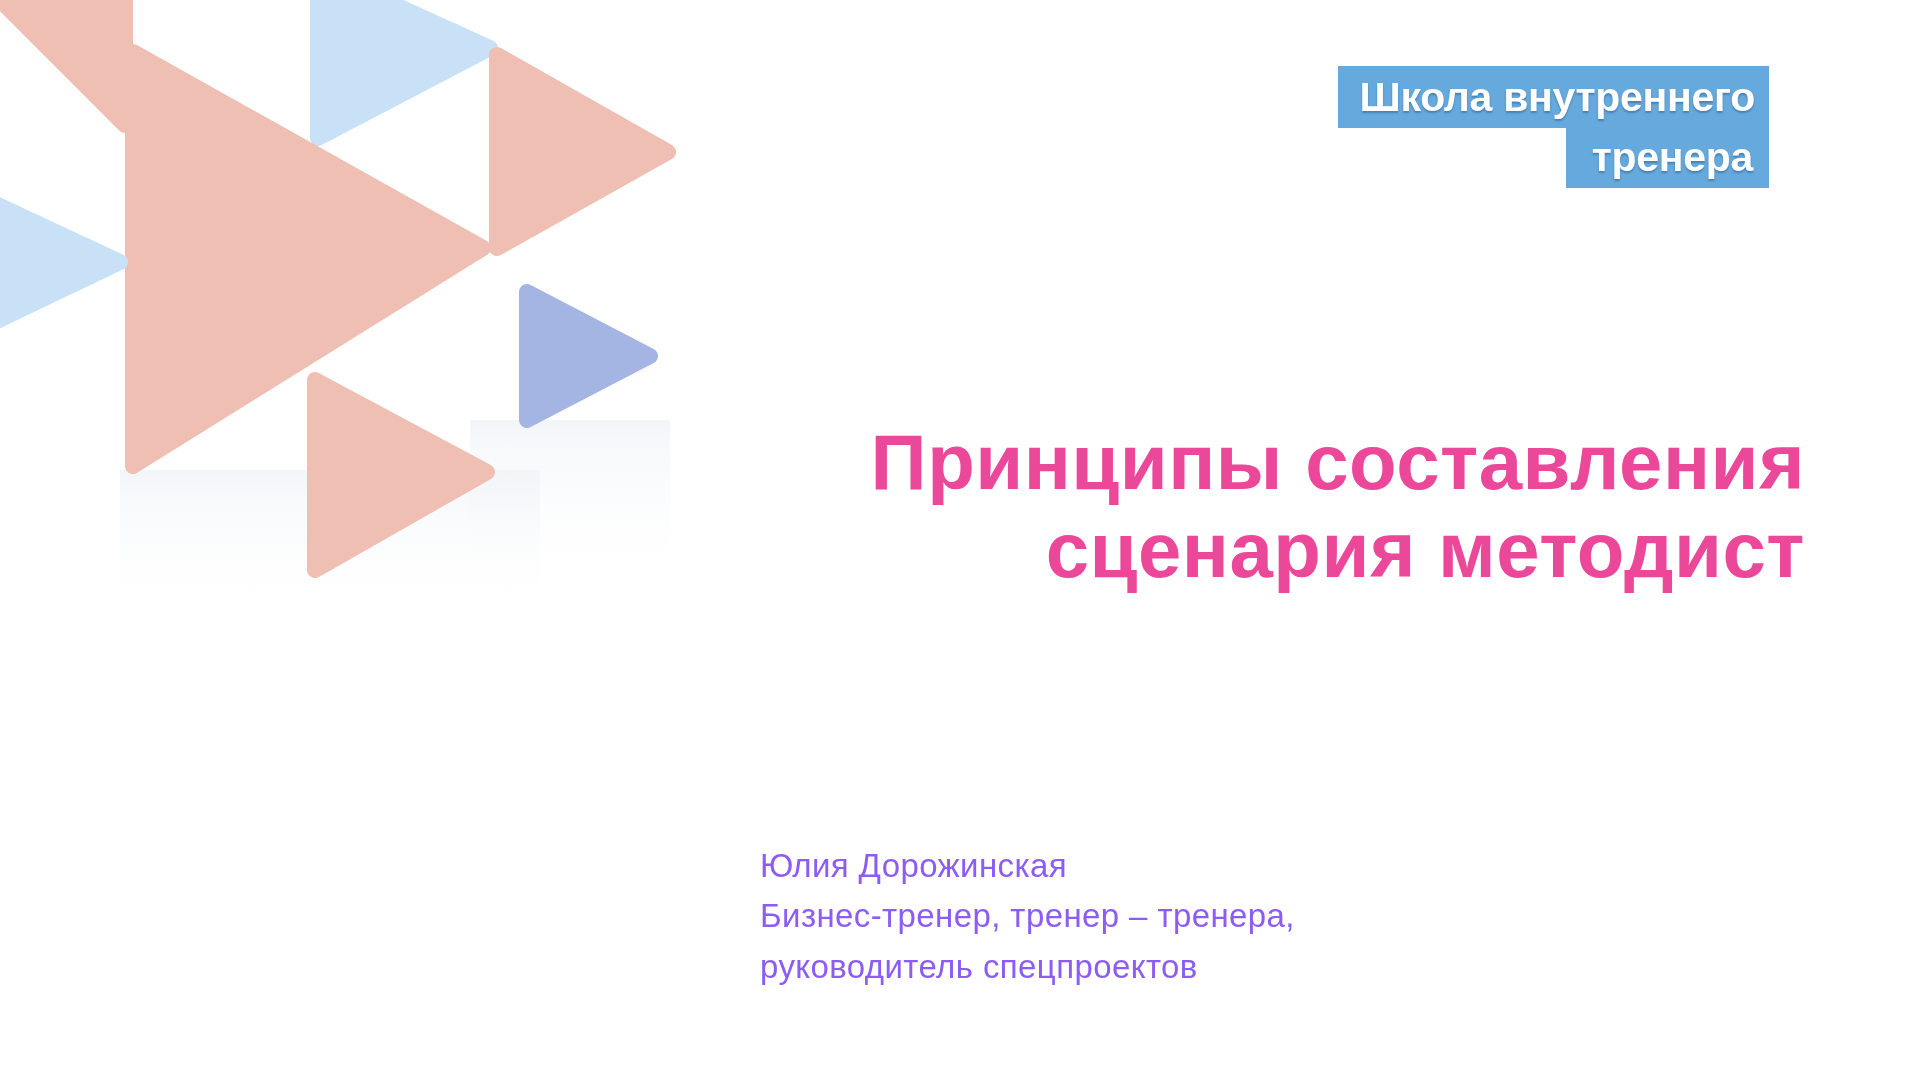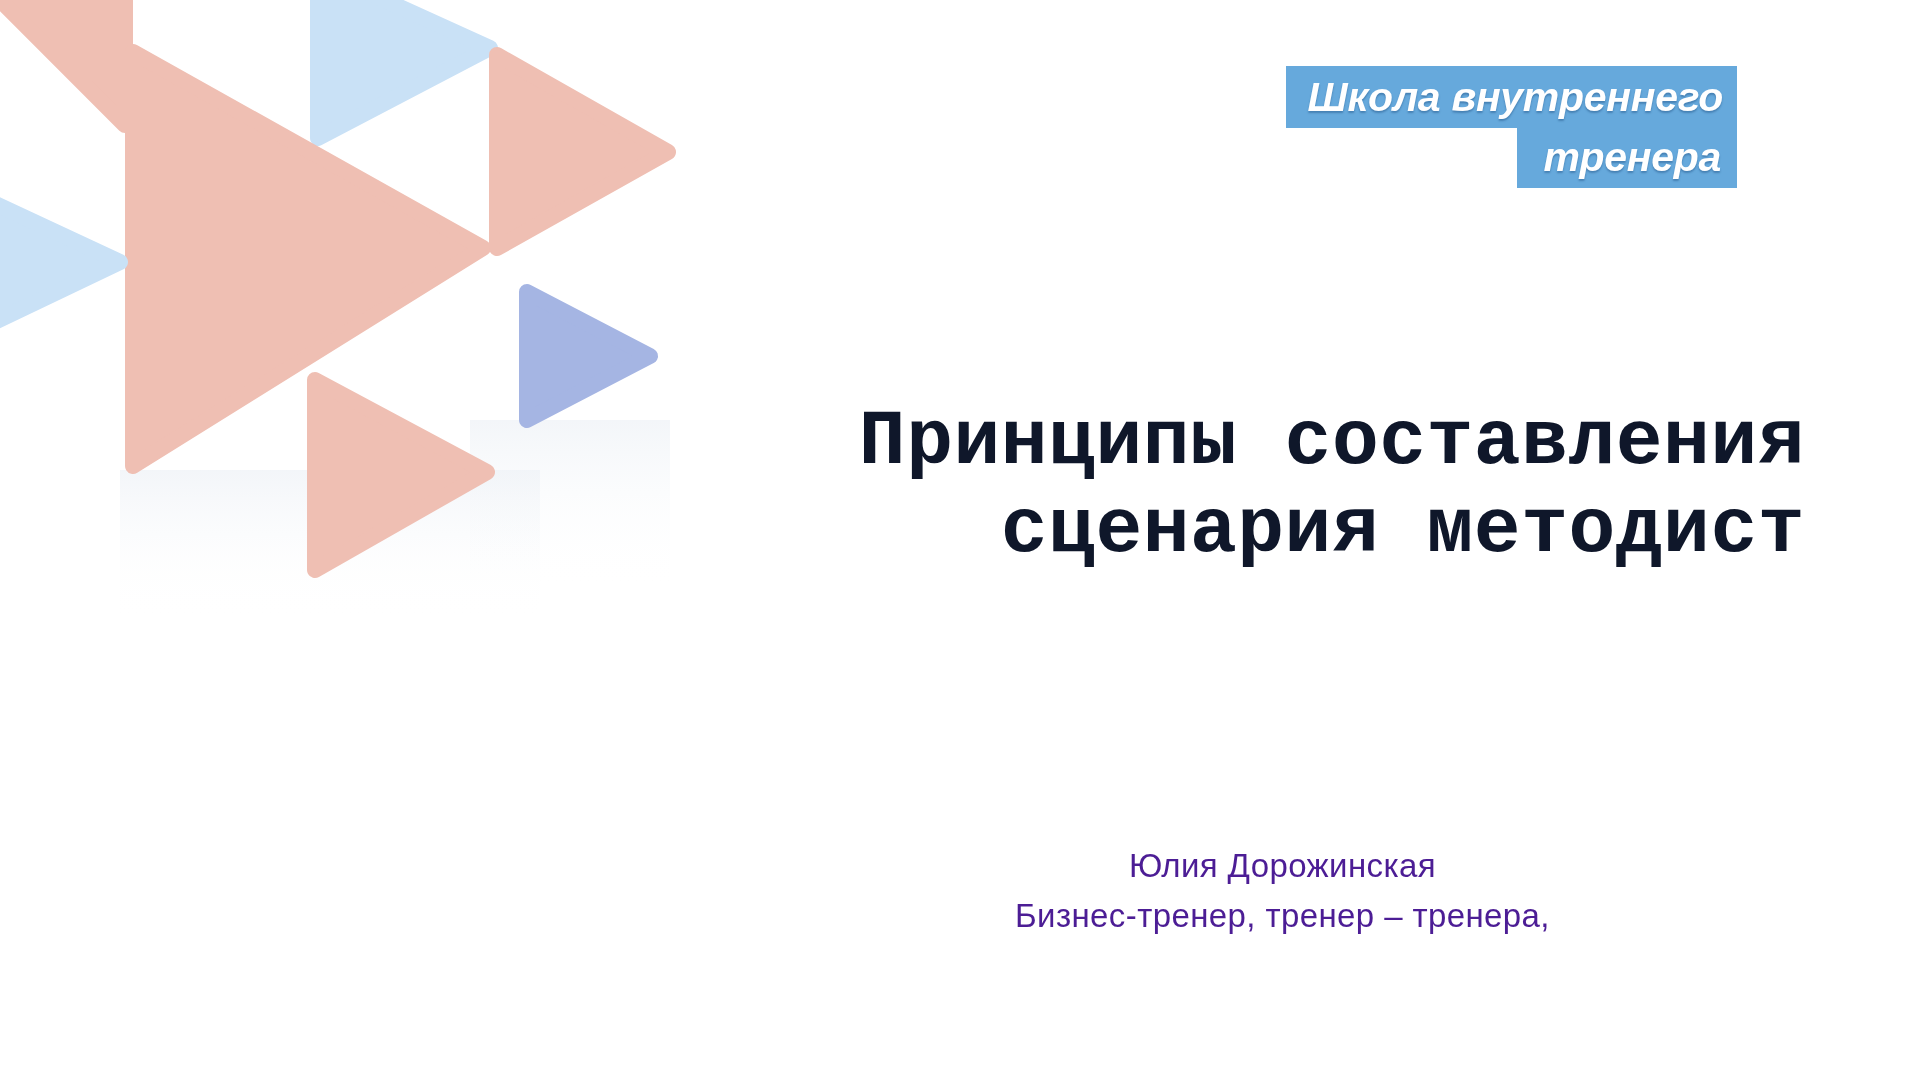"Школа внутреннего" #logo-badge { font-style: italic -> none; left: 1199px -> 1231px }
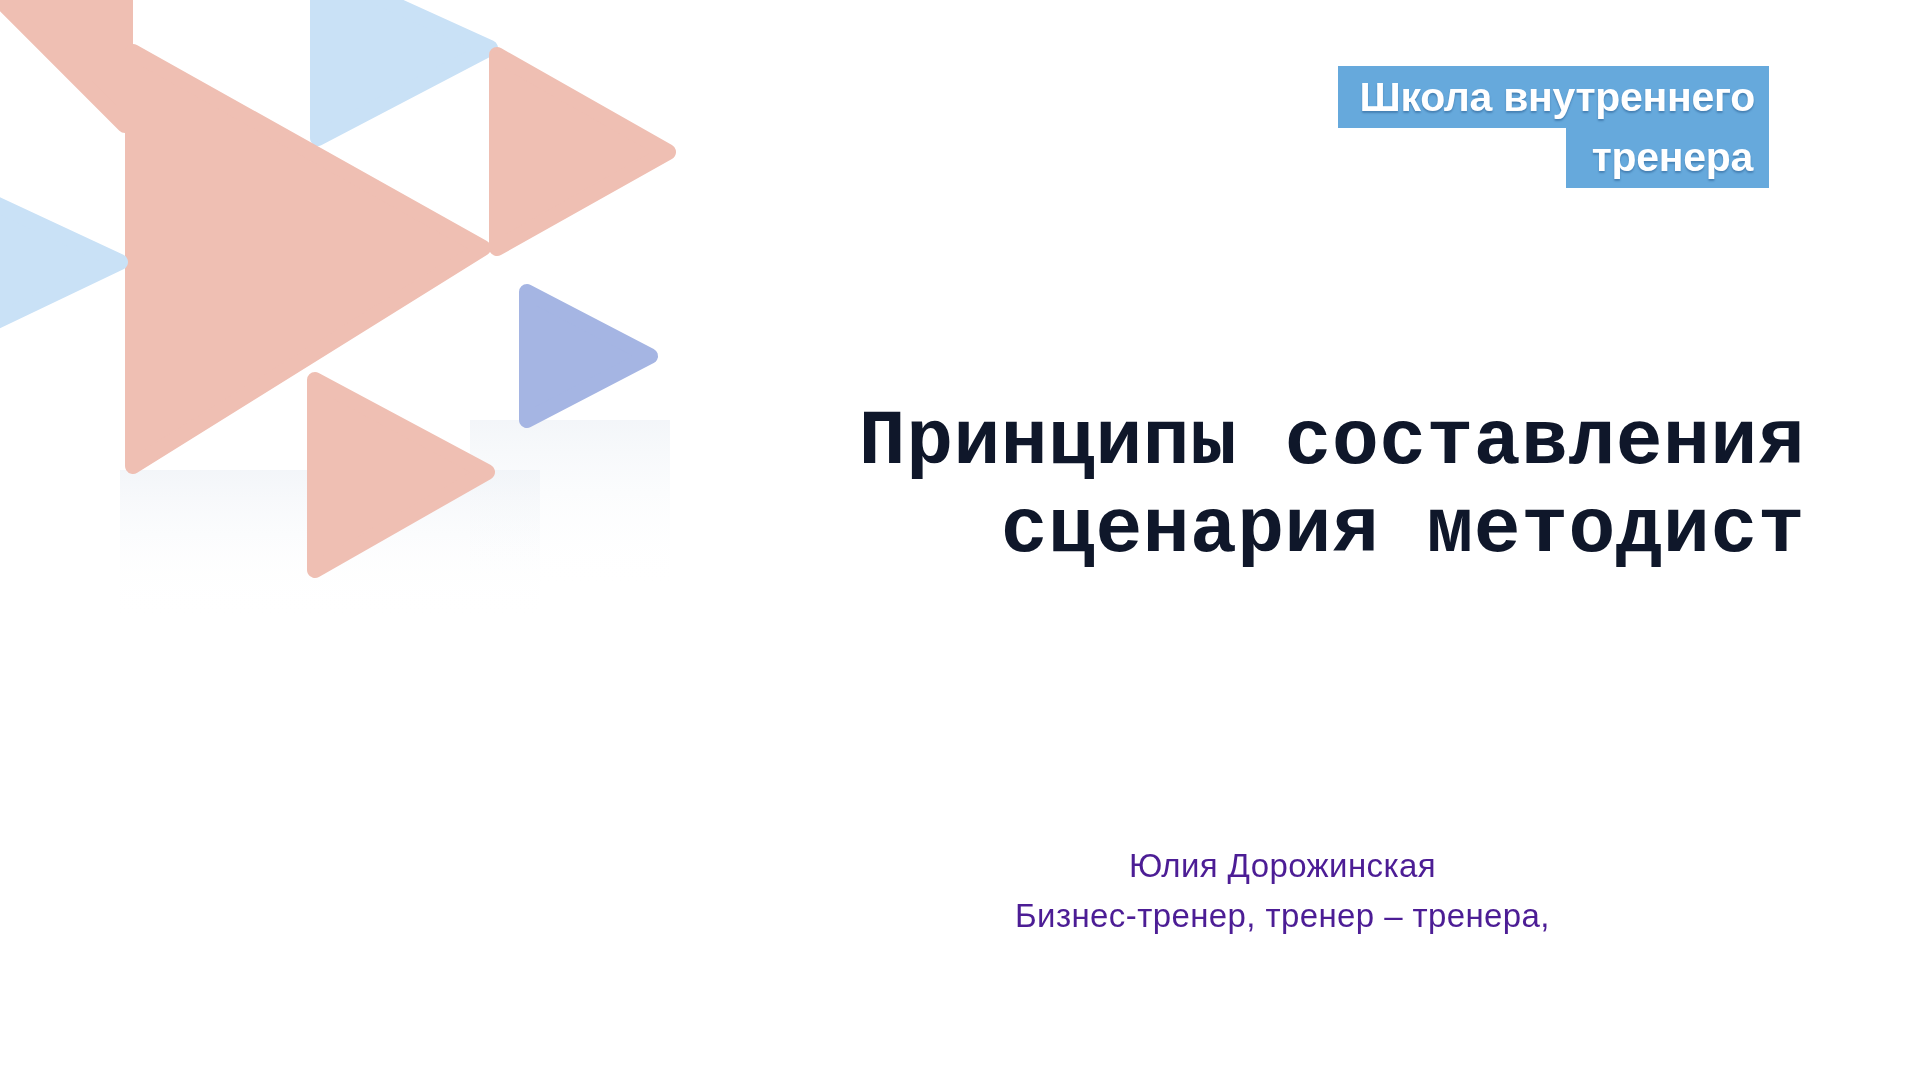"Принципы составления" #title-block { color: #0f172a -> #ec4899; font-family: Liberation Mono, monospace -> none; top: 398px -> 418px }
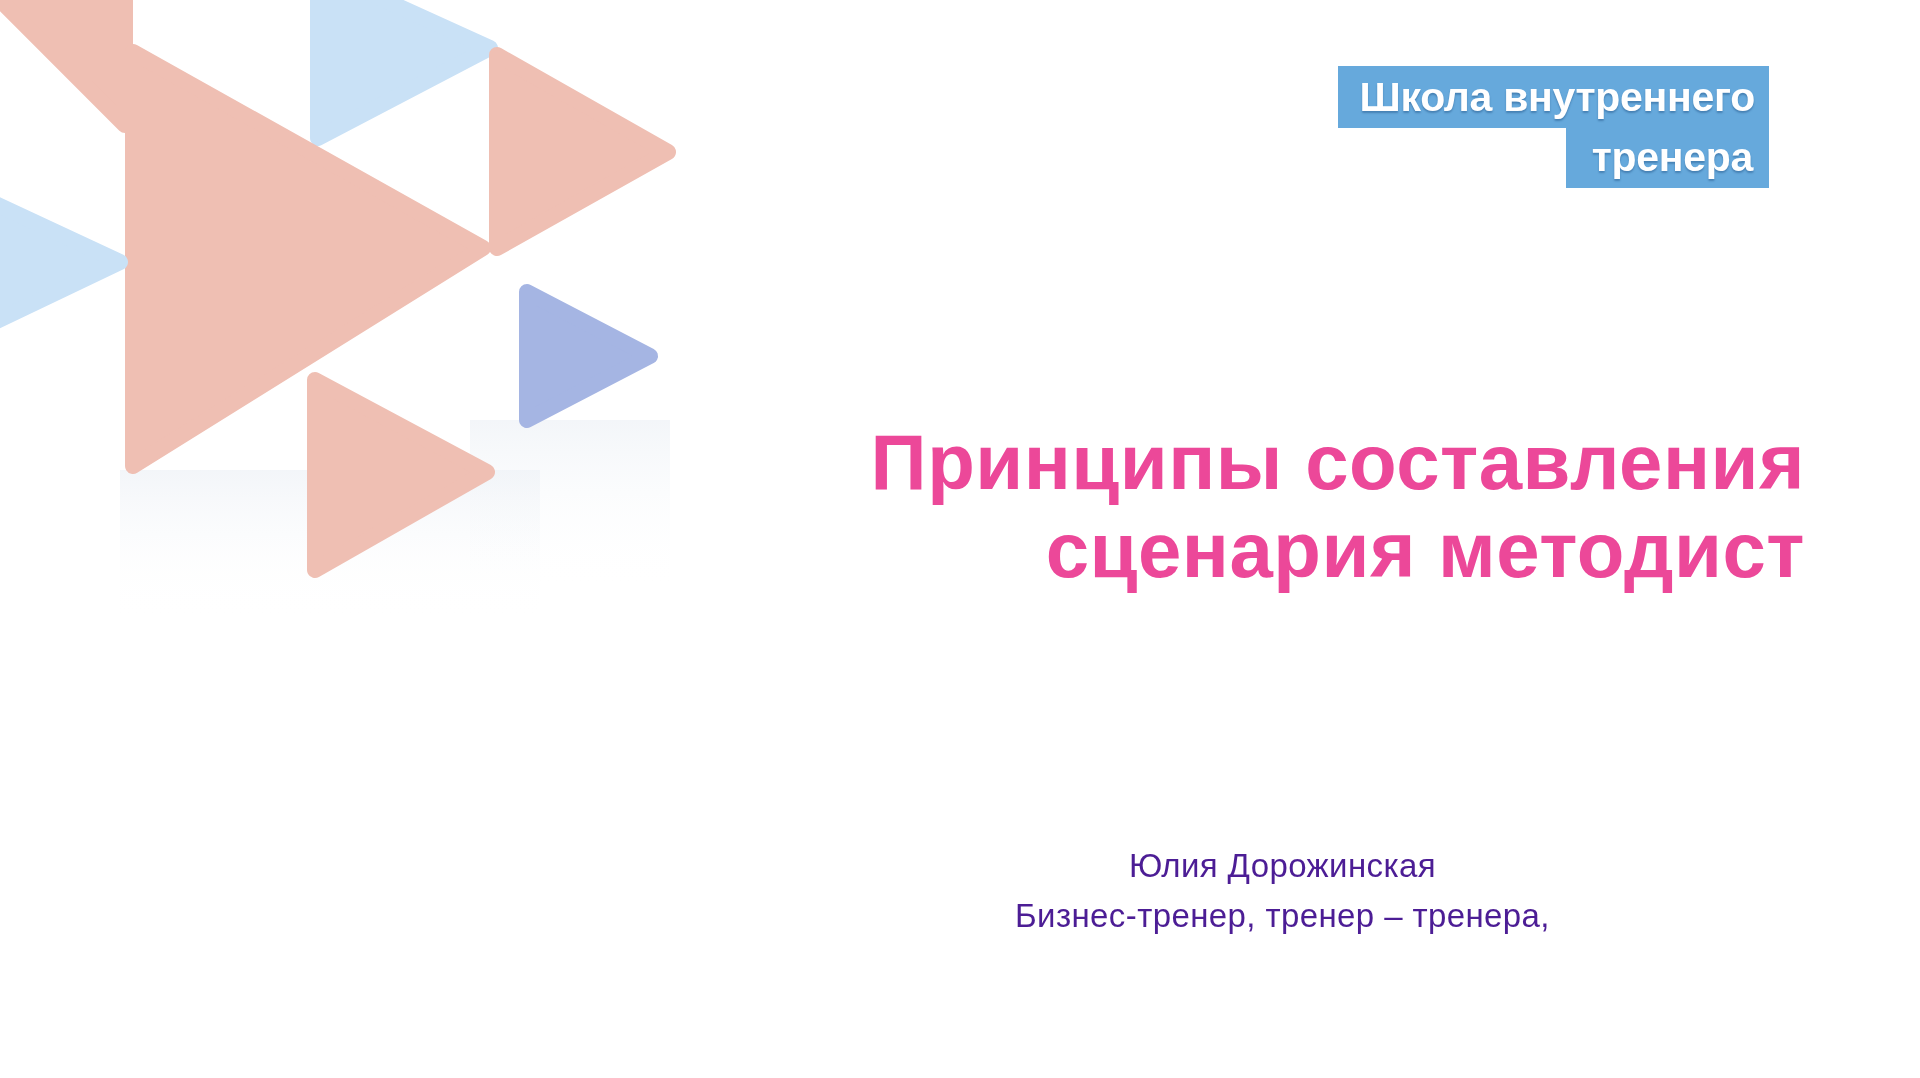"Юлия Дорожинская" #author-block { color: #4c1d95 -> #8b5cf6; text-align: center -> left }
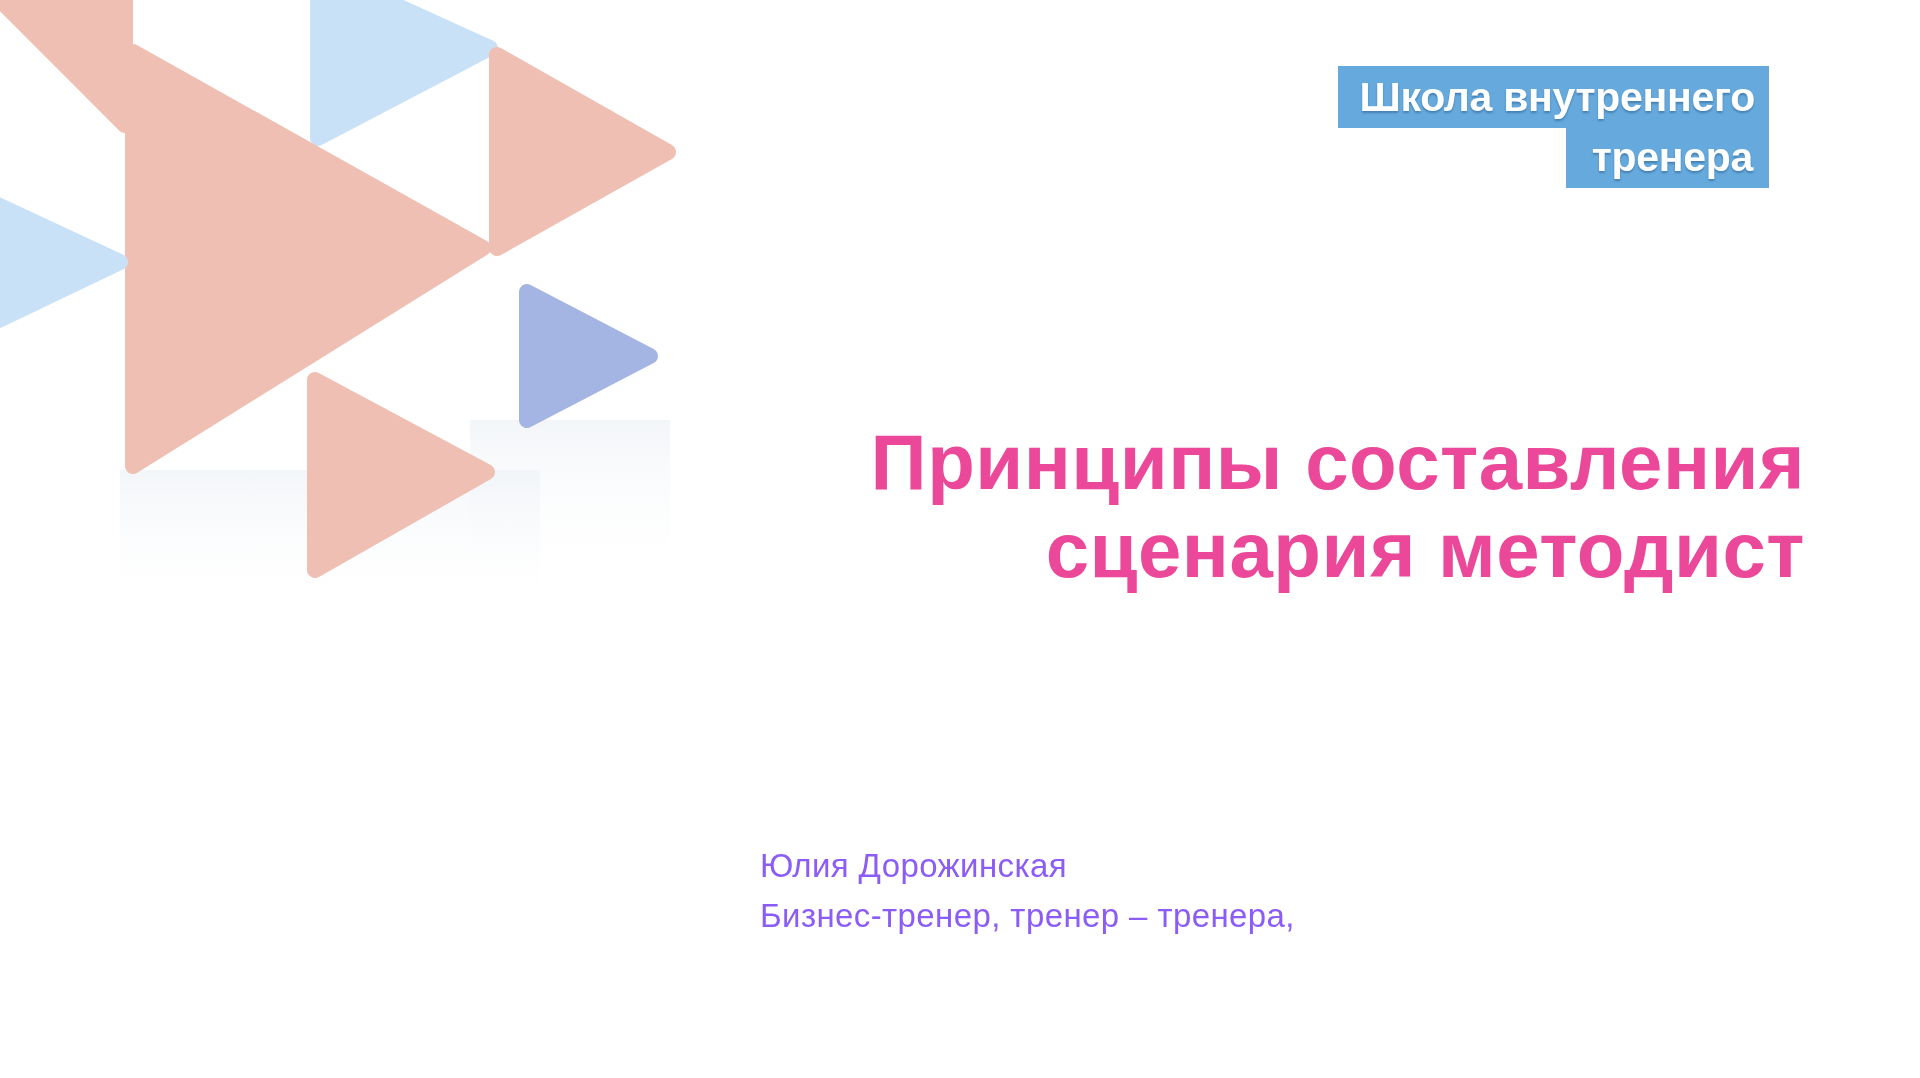"руководитель спецпроектов" span.author-role { html: none -> <span>руководитель спецпроектов</span> }
